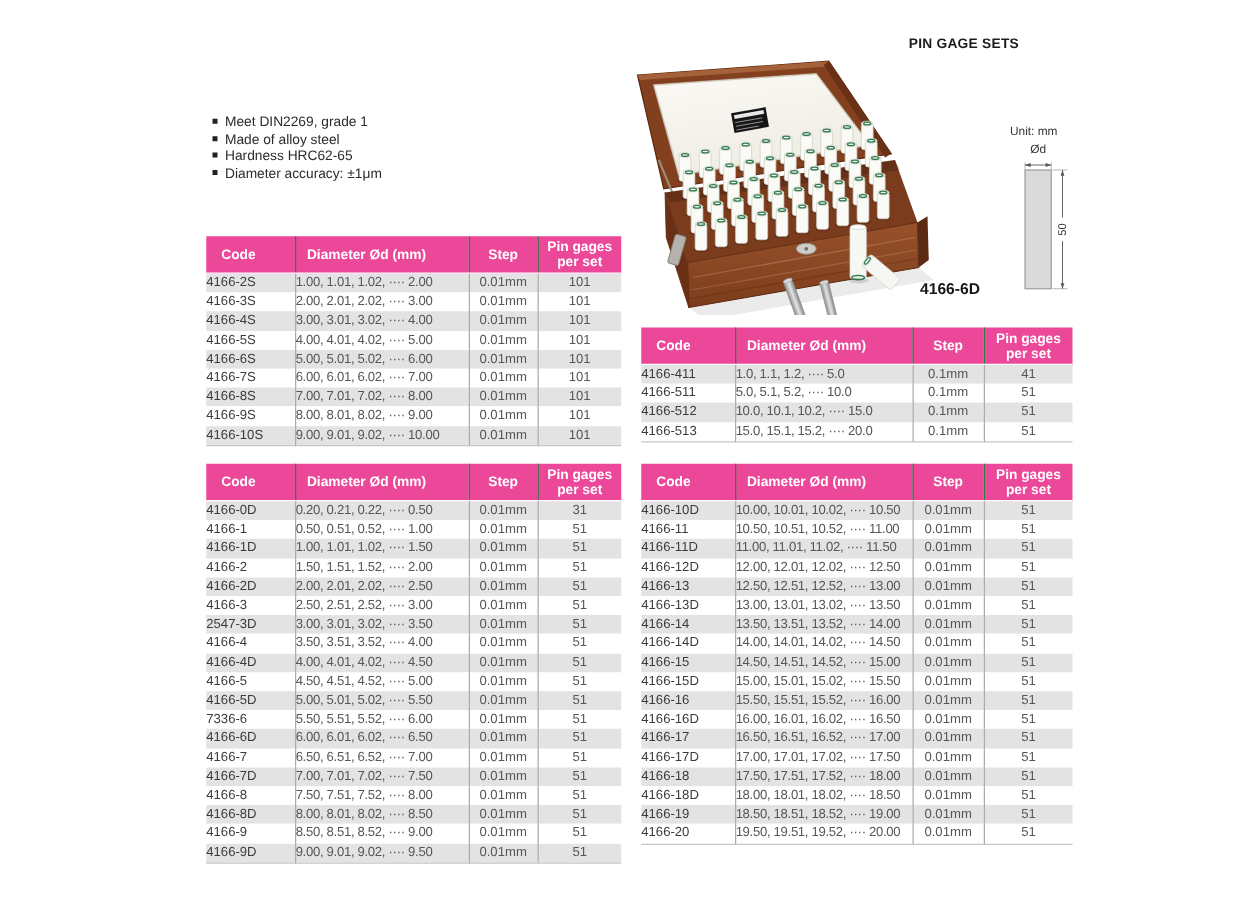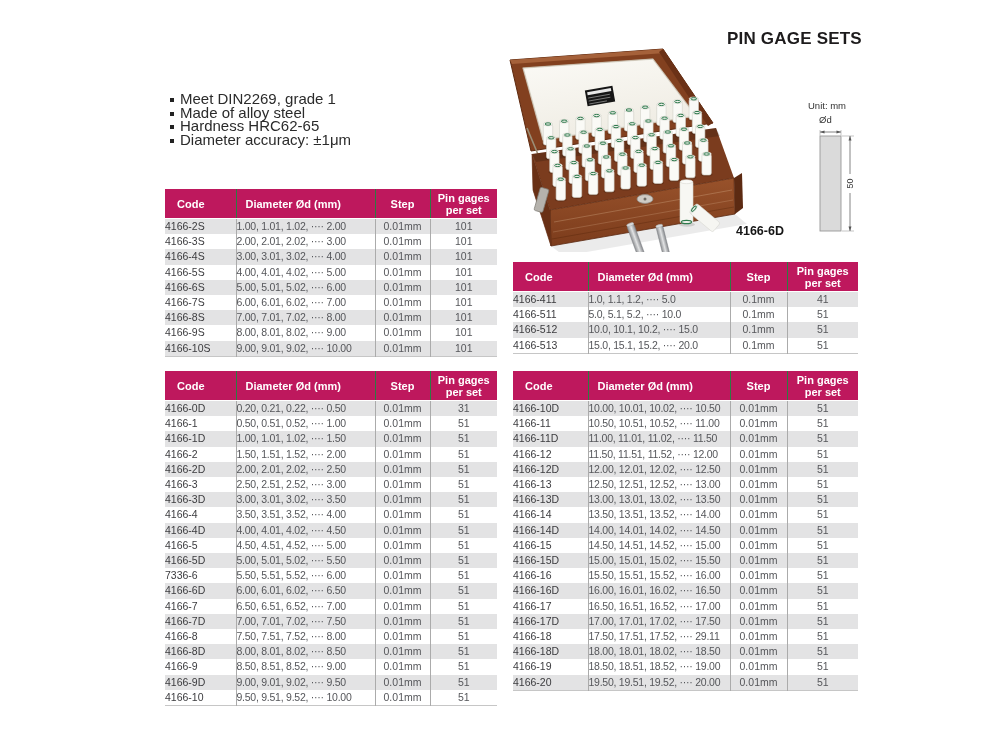"PIN GAGE SETS" #title { font-size: 17px -> 11px }
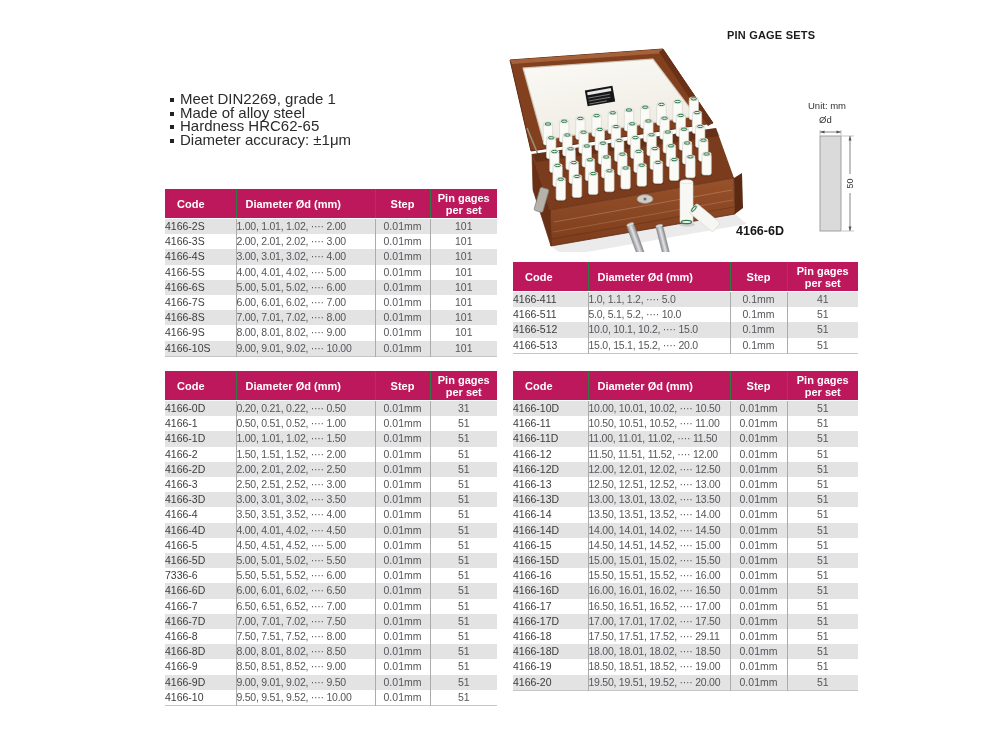"Meet DIN2269, grade 1" #features { font-size: 15px -> 11px }
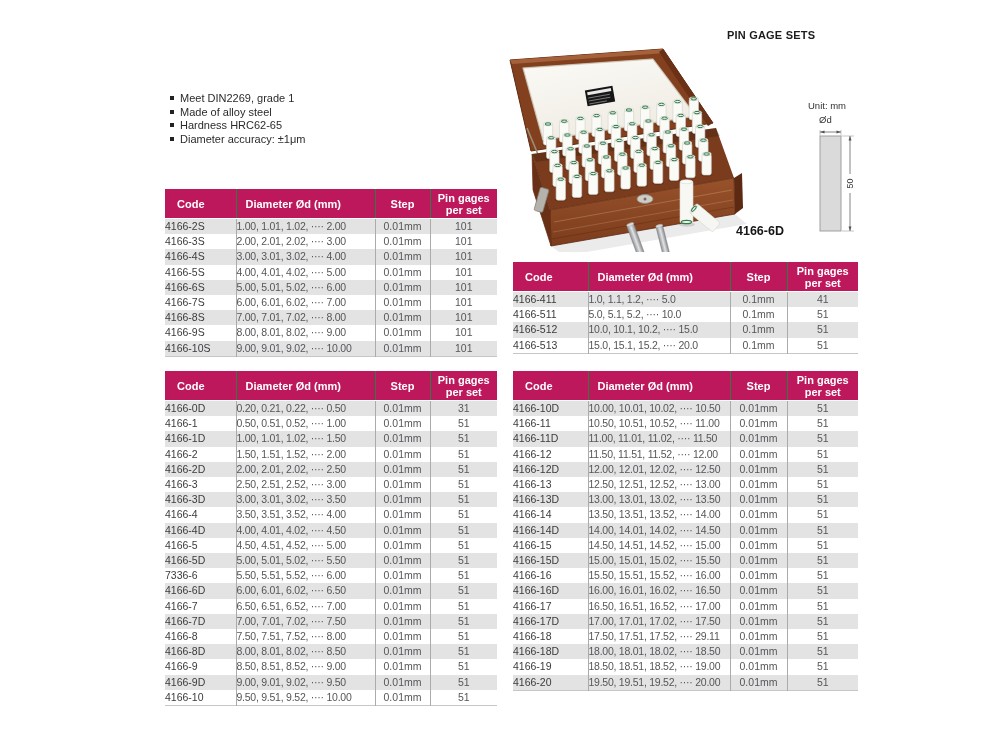"Ød" #unit-diagram .dlabel { text-align: left -> center }
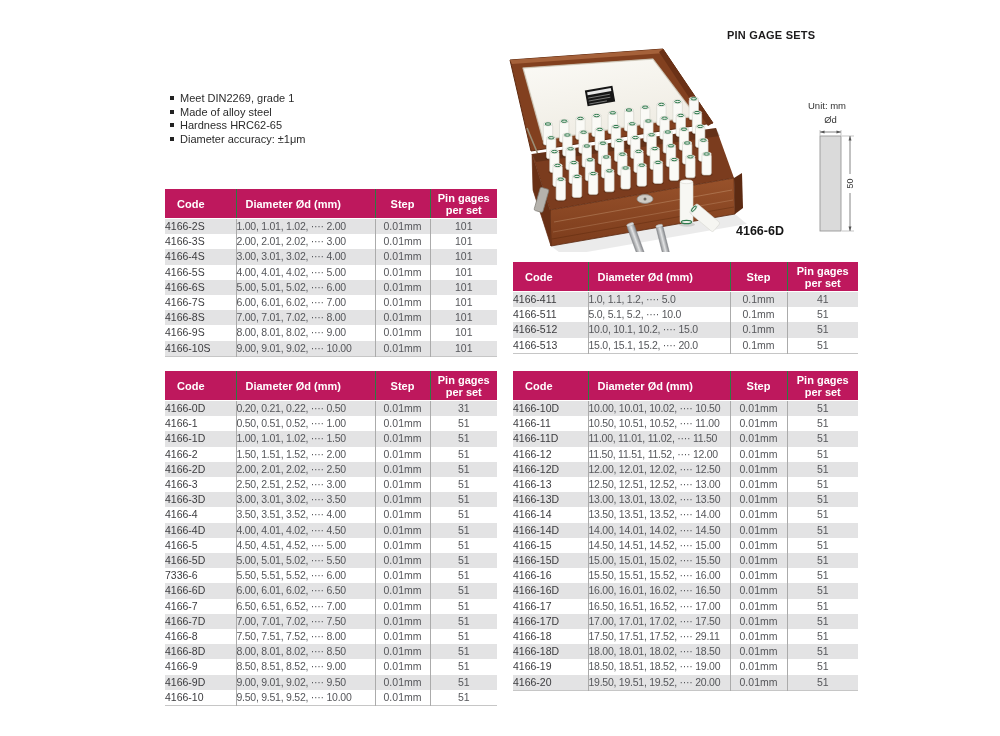"Code" .spec th { background: #be185d -> #ec4899 }
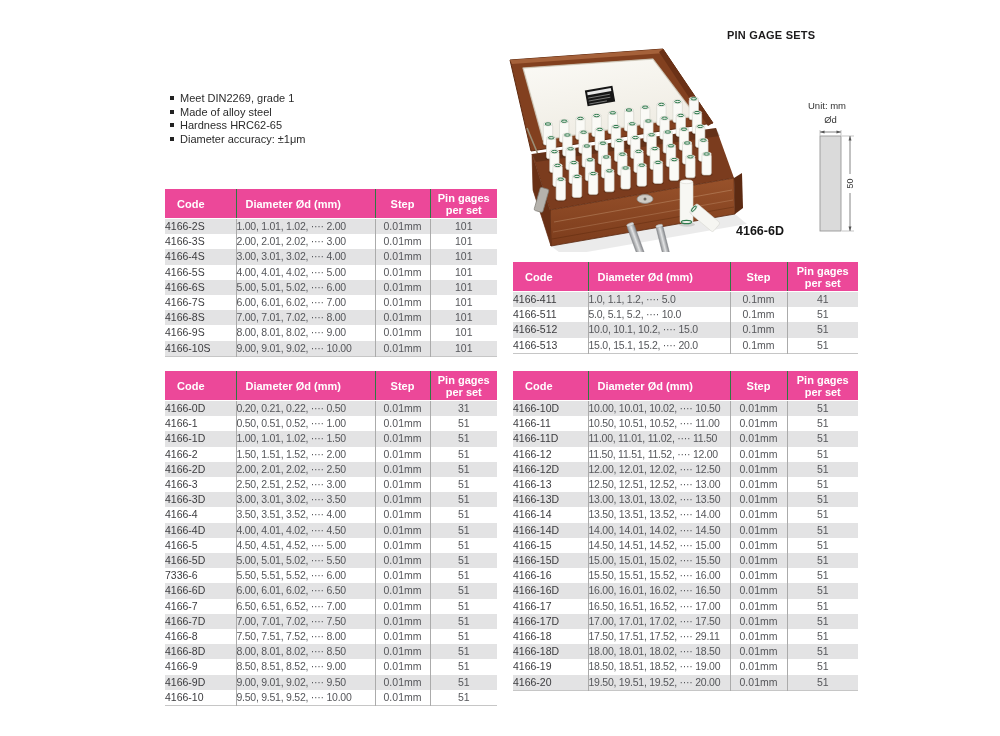"4166-12" tr { html: <tr> <td>4166-12</td> <td>11.50, 11.51, 11.52, ···· 12.00</td> <td>0.01mm</td> <td>51</td> </tr> -> none }
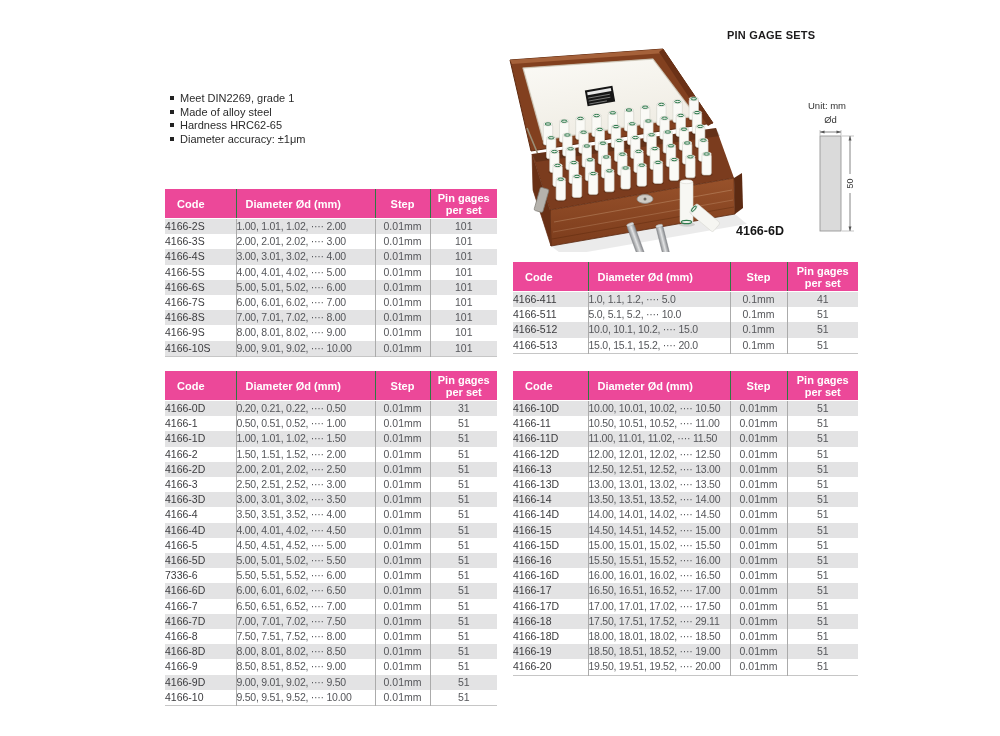"4166-3D" td.col-code { text: 4166-3D -> 2547-3D }
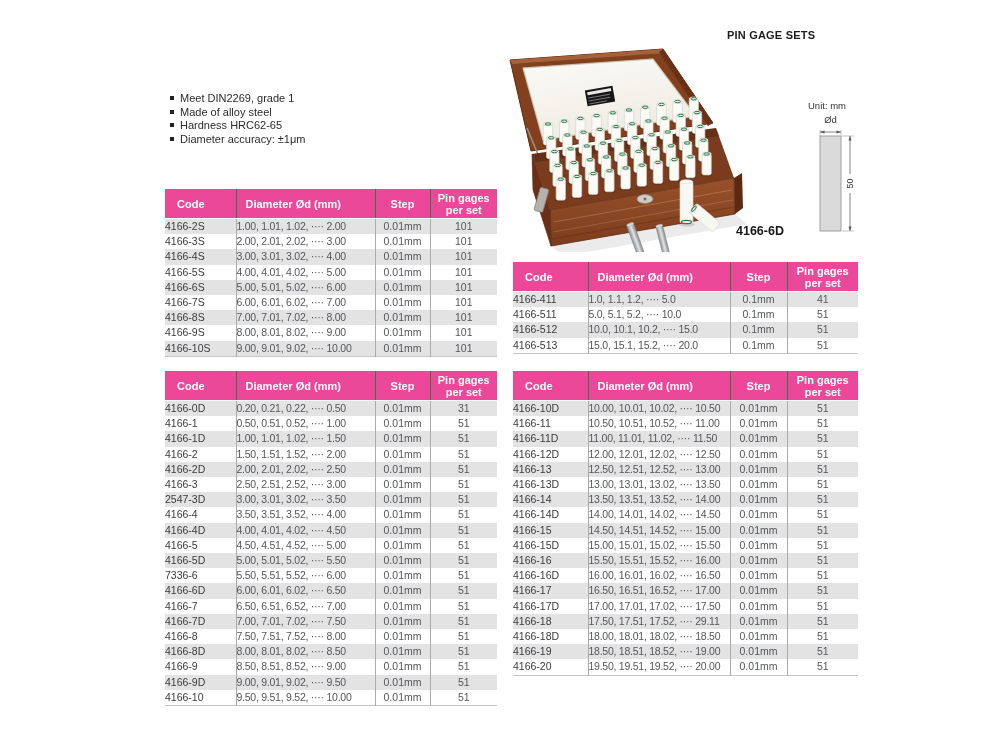"17.50, 17.51, 17.52, ···· 29.11" td.col-dia { text: 29.11 -> 18.00 }
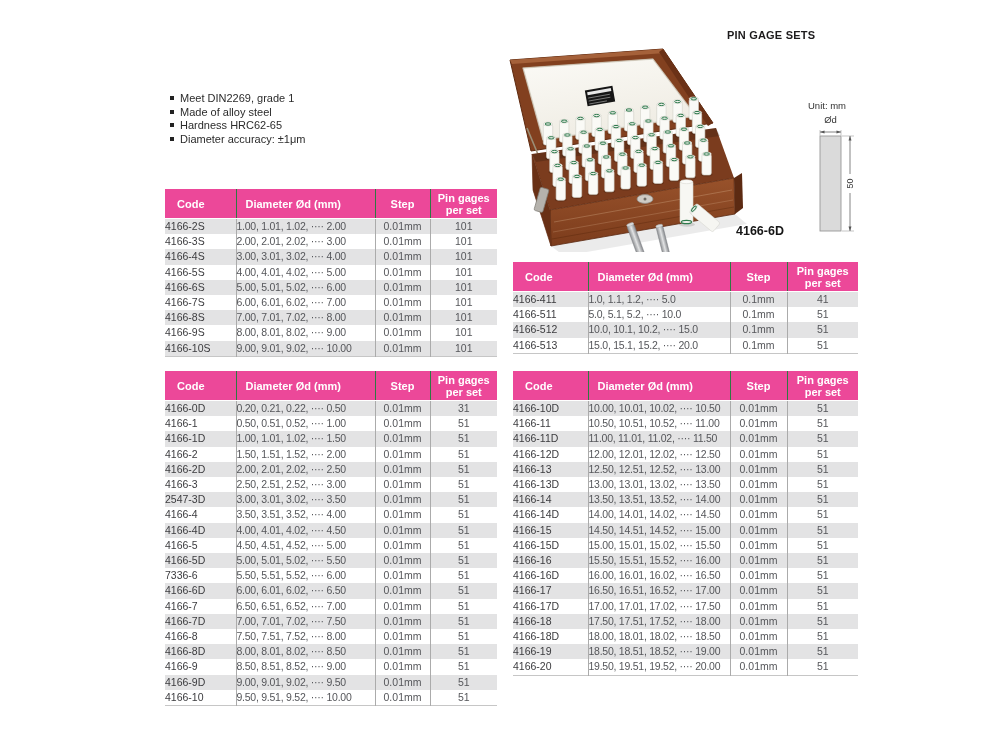"4166-10" tr { html: <tr> <td>4166-10</td> <td>9.50, 9.51, 9.52, ···· 10.00</td> <td>0.01mm</td> <td>51</td> </tr> -> none }
